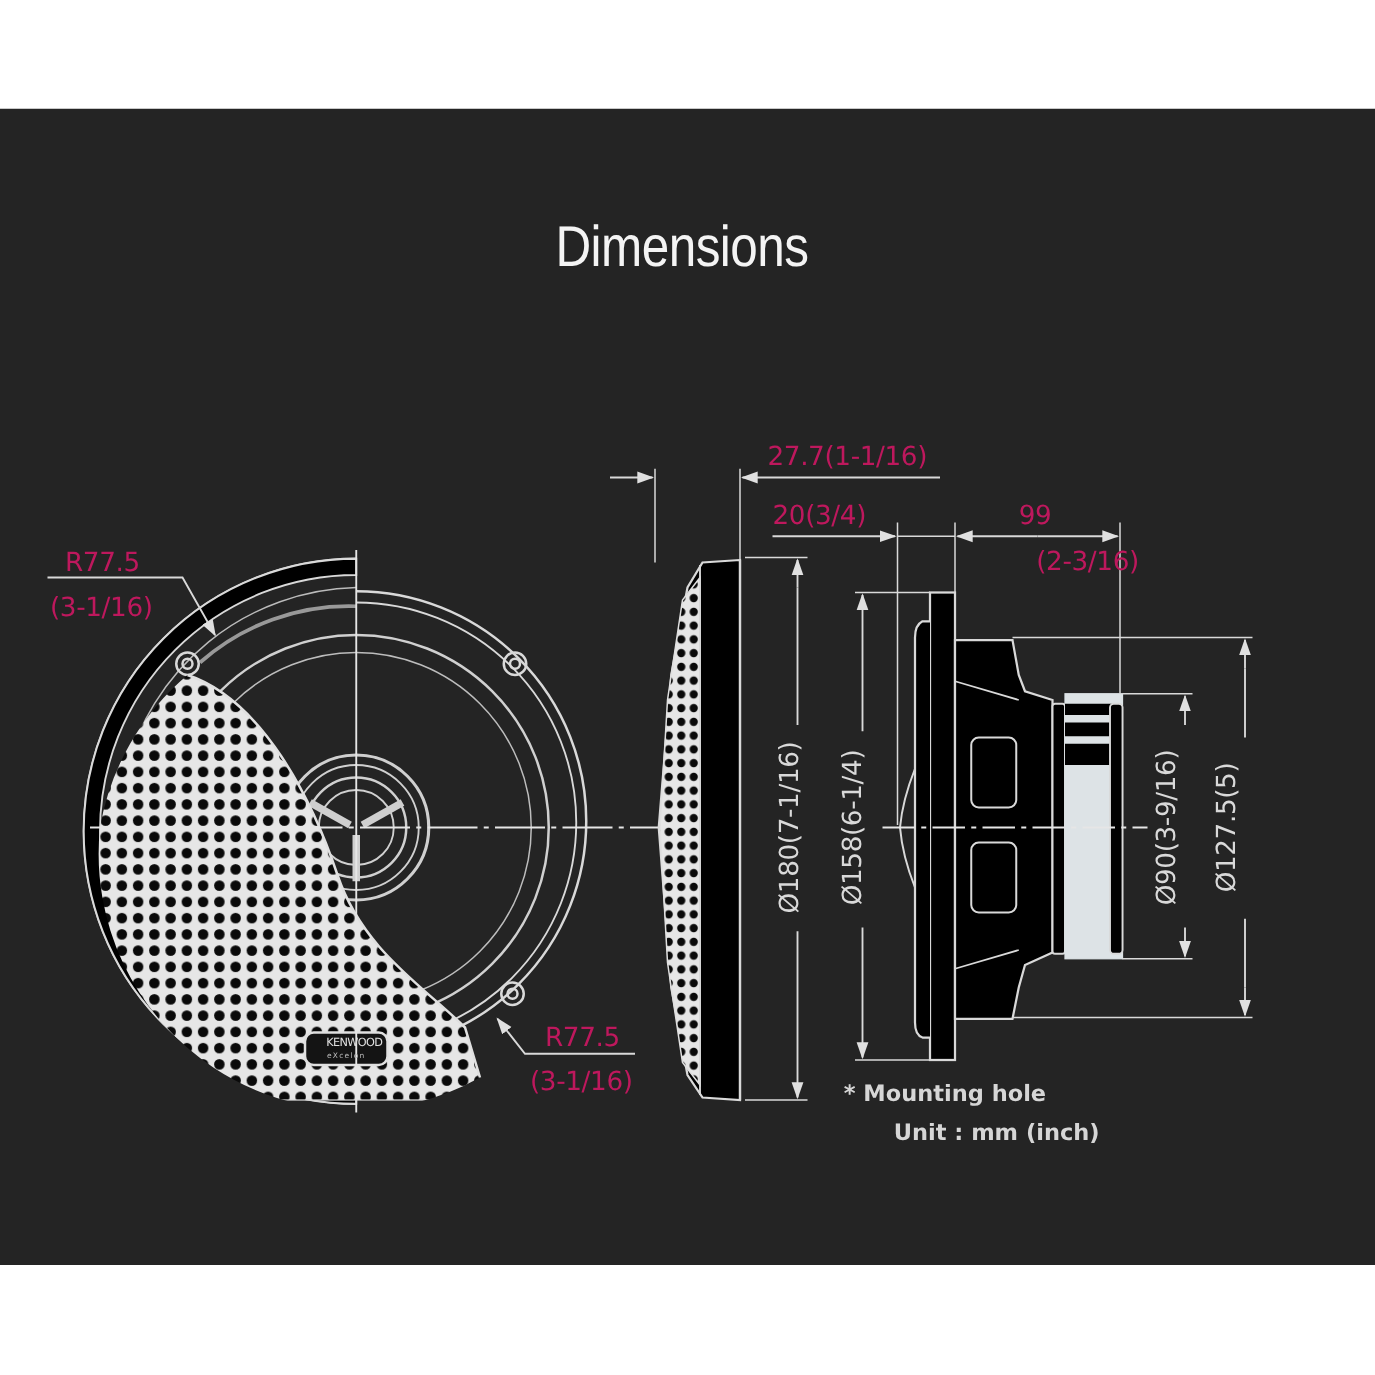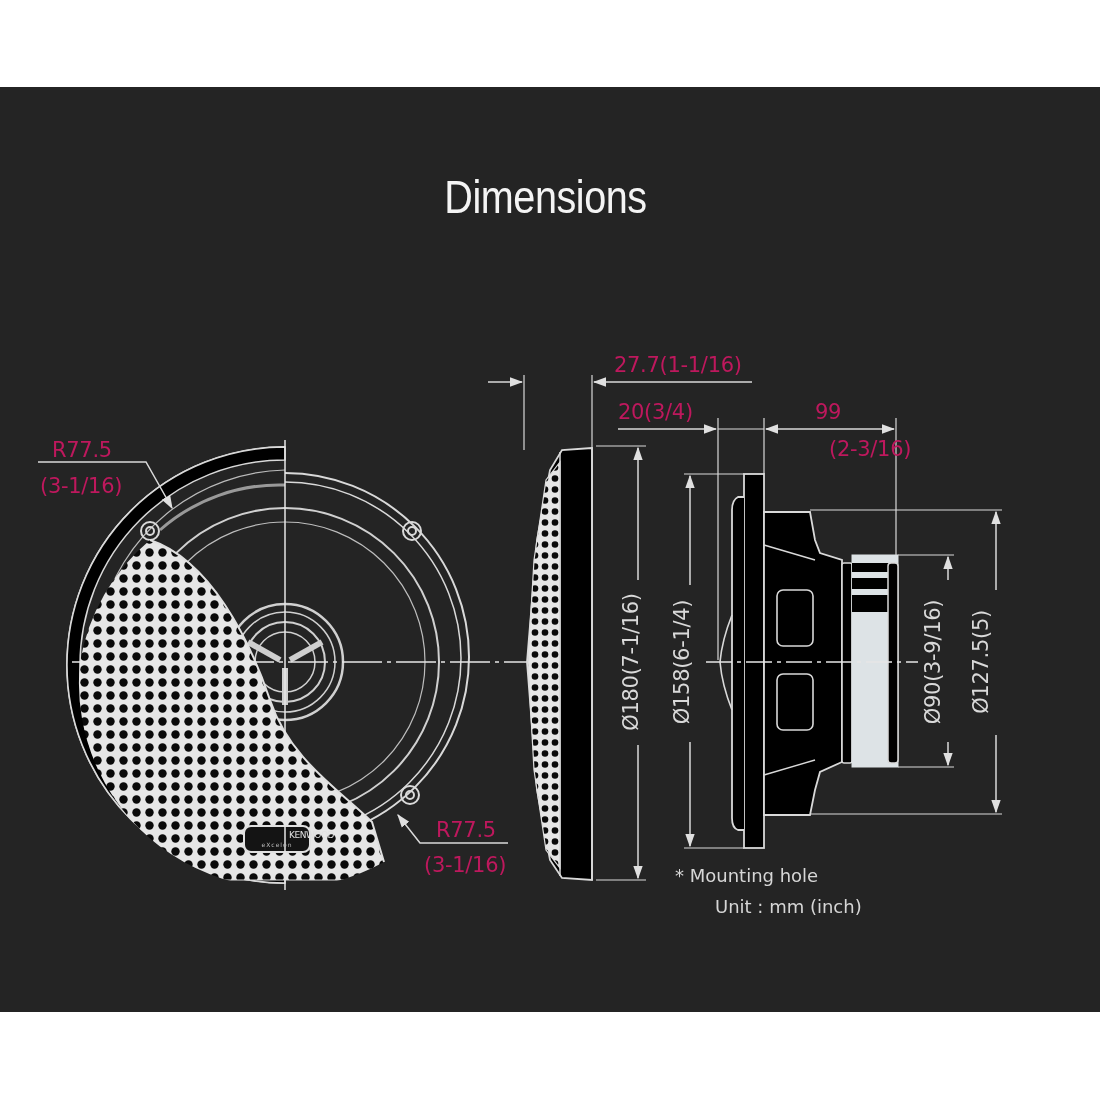"KENWOOD" div { padding-left: 28px -> none }
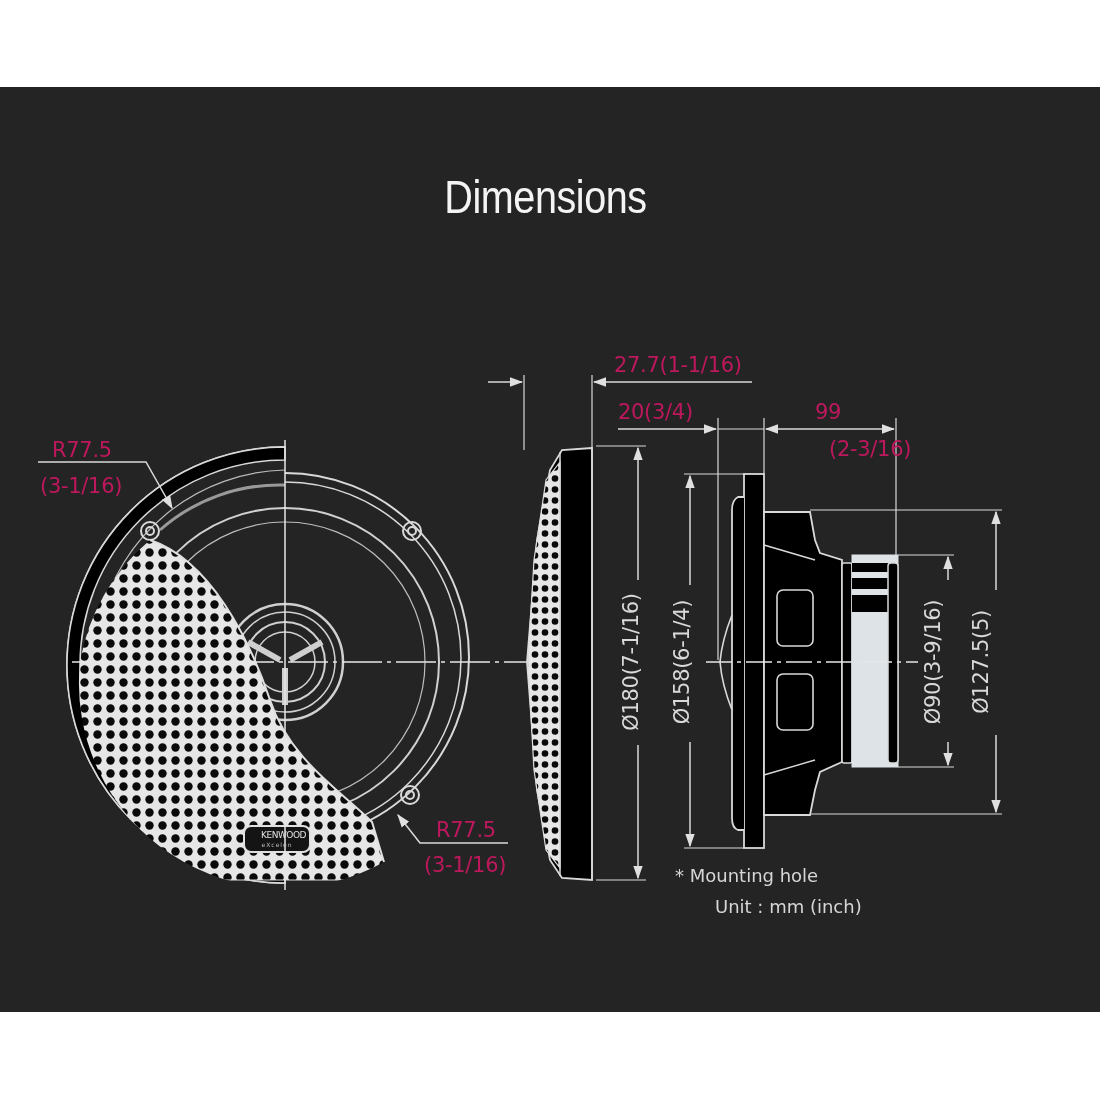"* Mounting hole" .note { font-weight: none -> bold }
